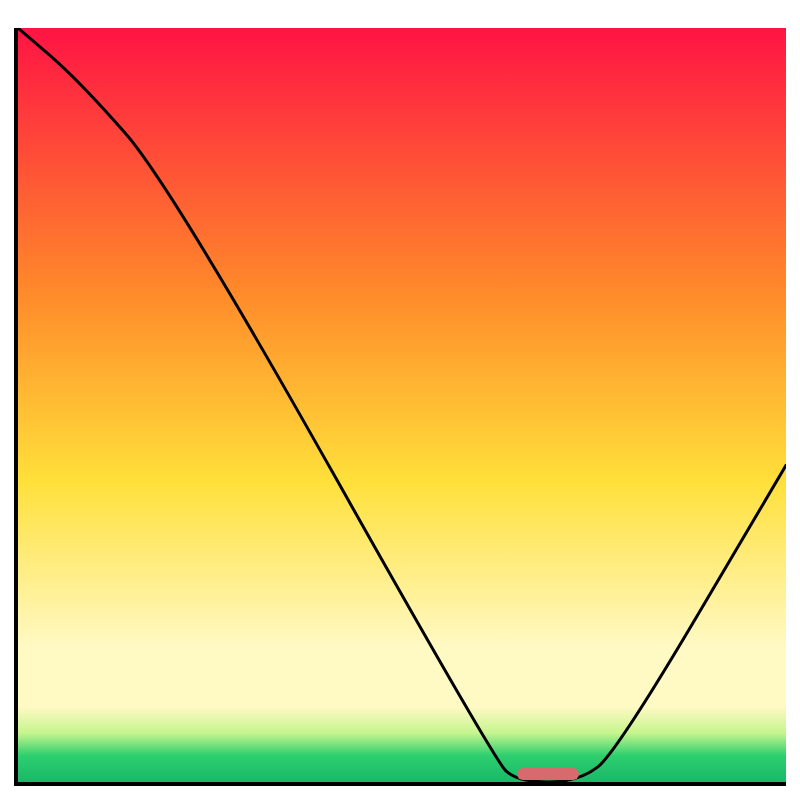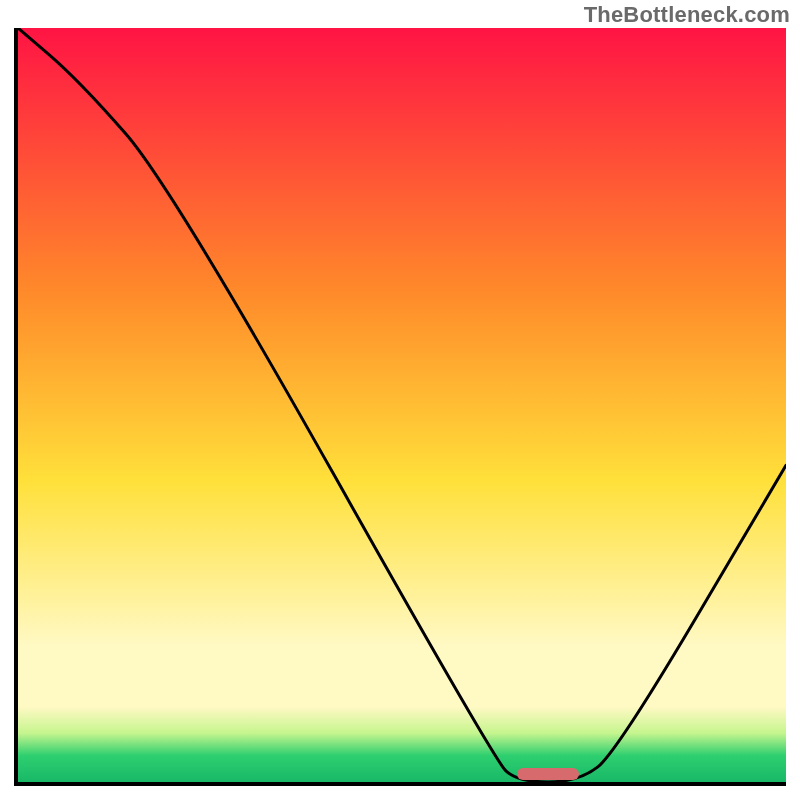"TheBottleneck.com" div.watermark { html: <div>TheBottleneck.com</div> -> none }
